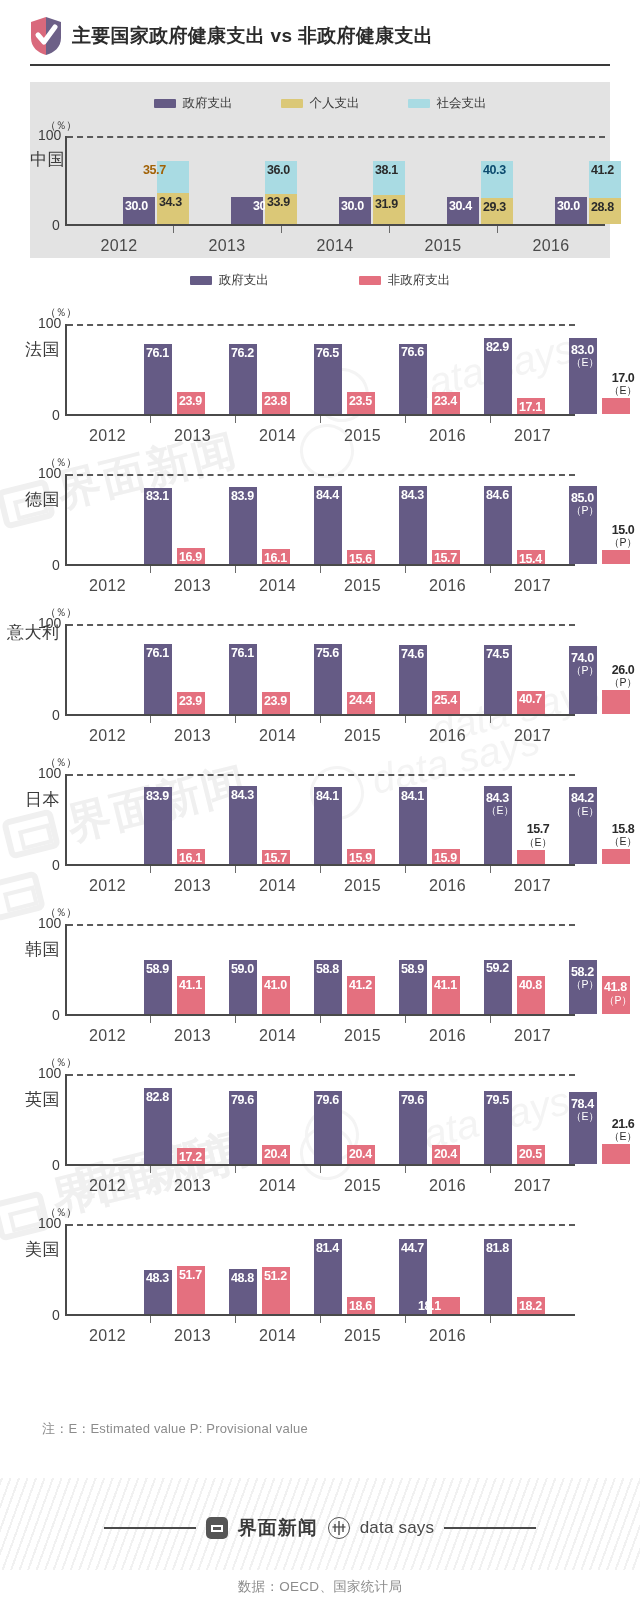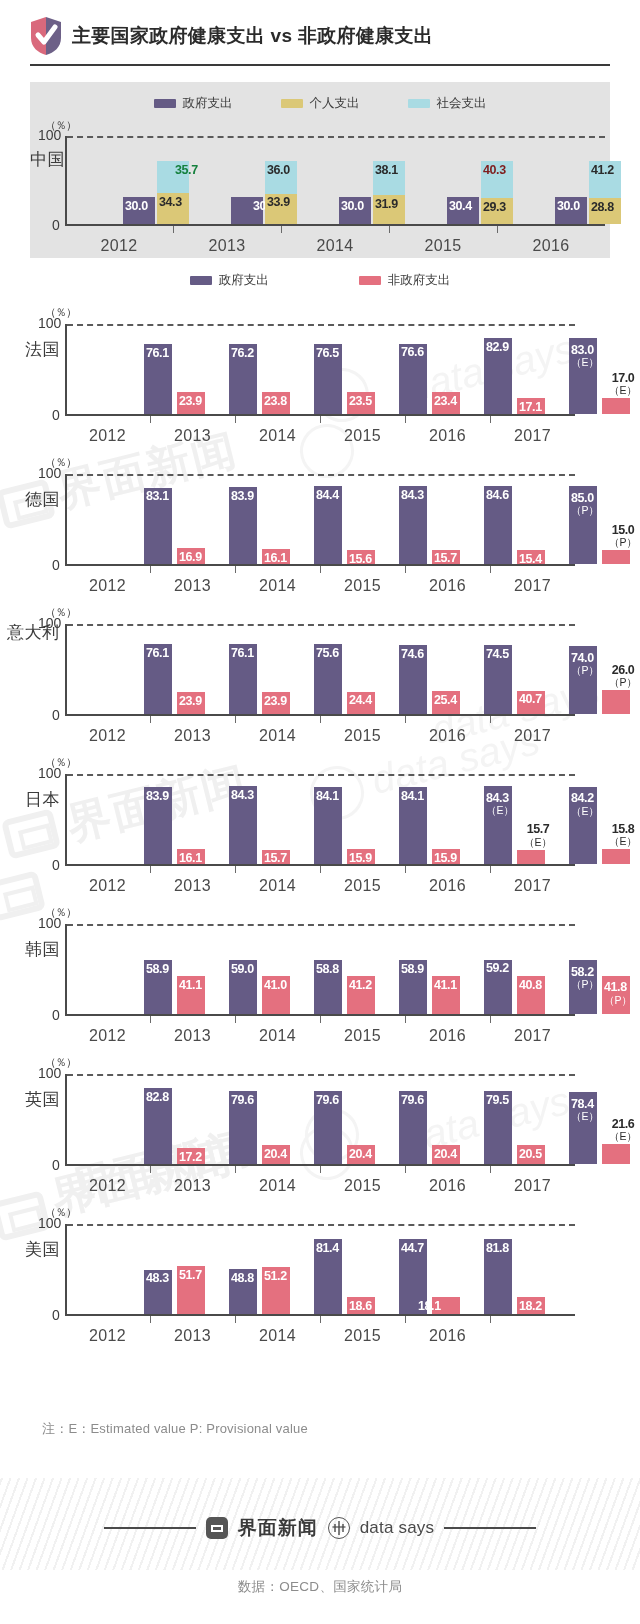"35.7" div.bar-label { color: #15803d -> #a16207; left: 108px -> 76px }
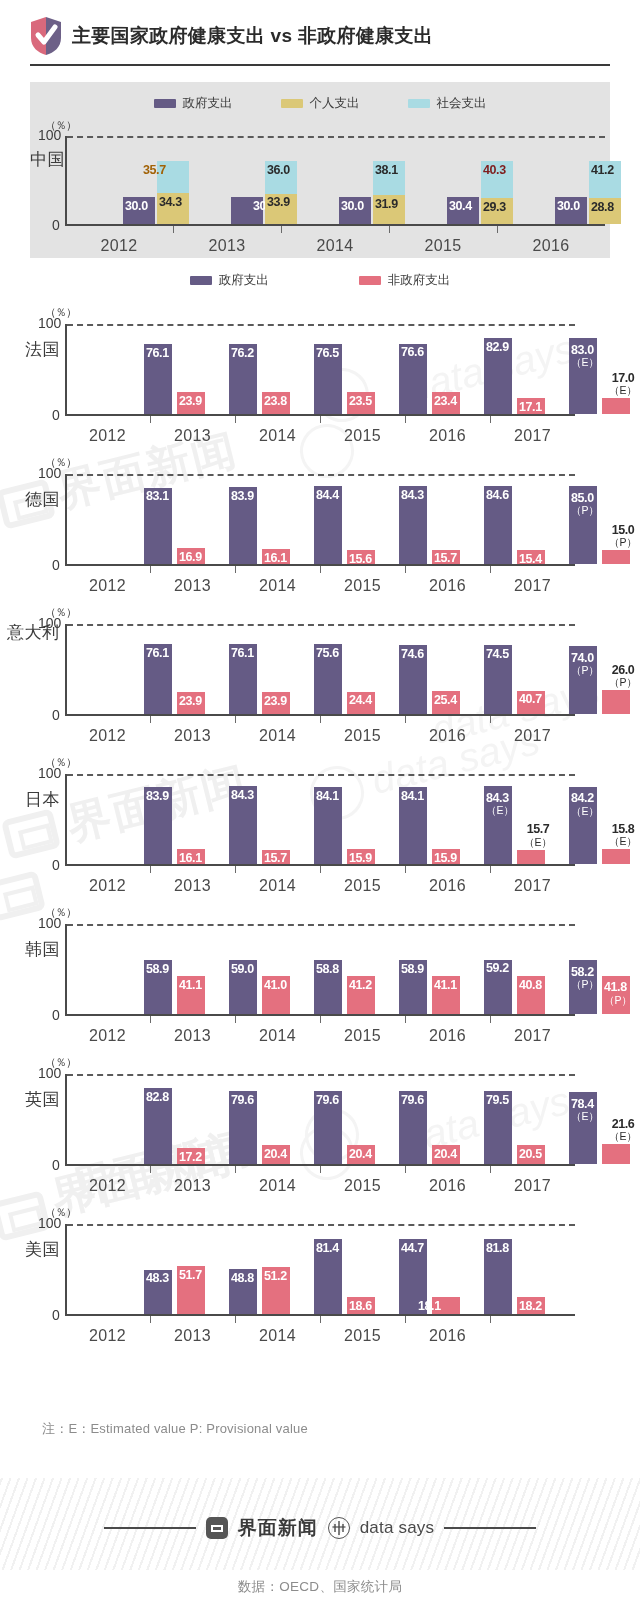"40.3" div.bar-label { color: #7f1d1d -> #0c4a6e }
